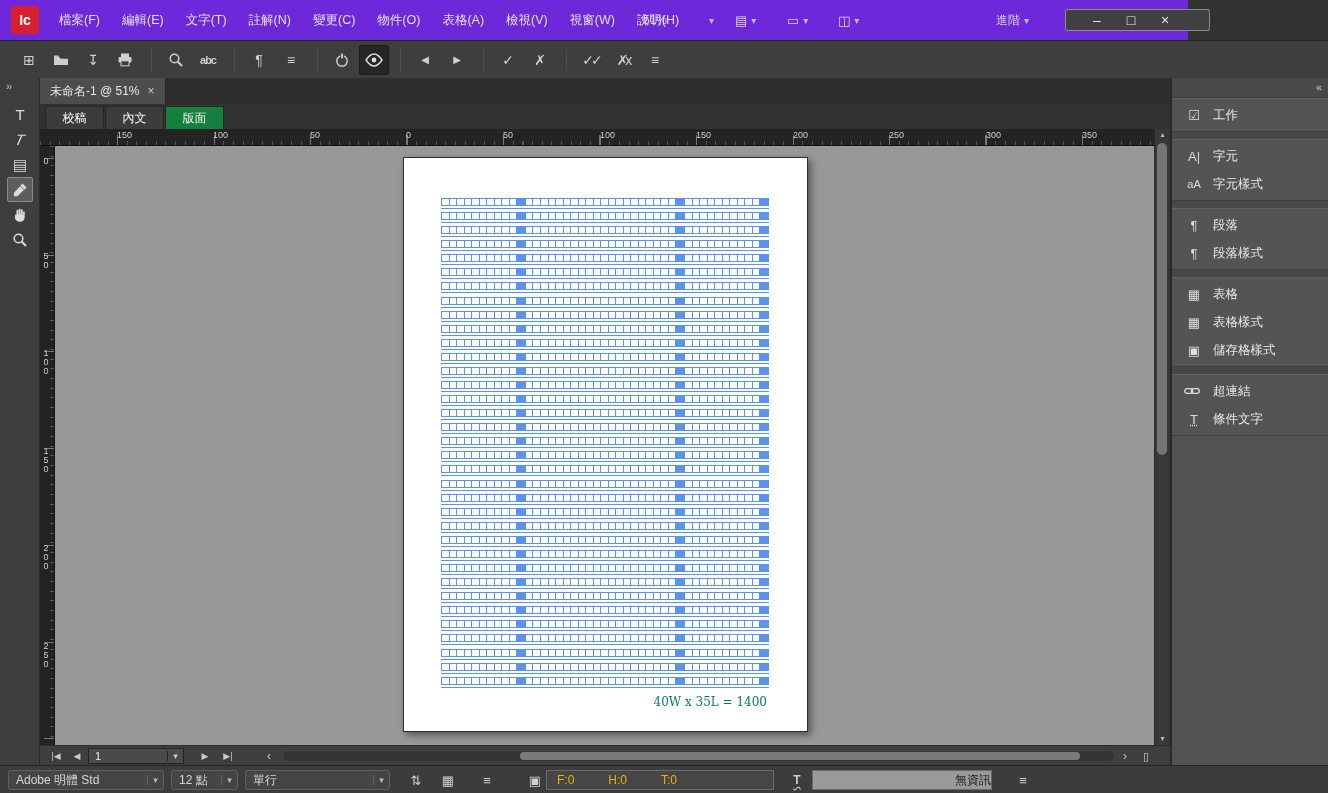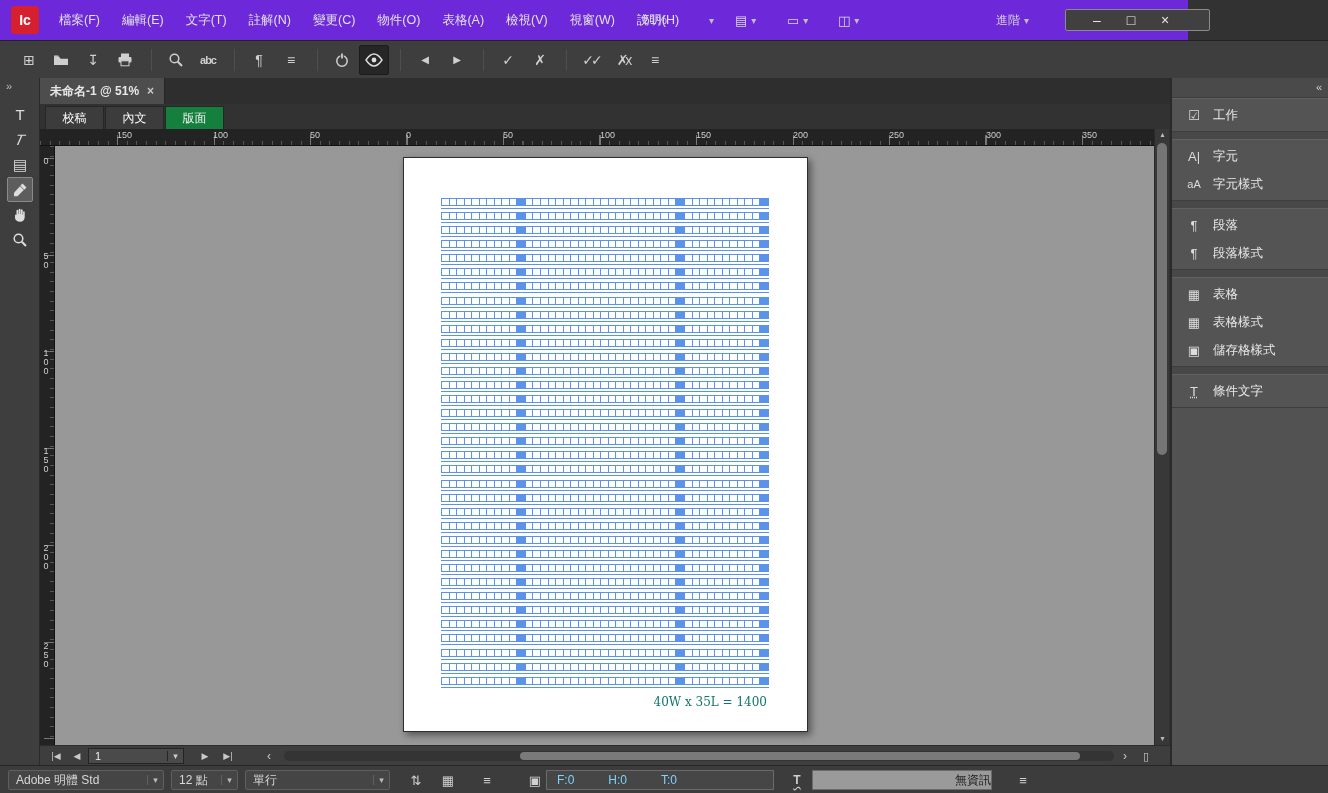"未命名-1 @ 51%" .doc-tab { font-weight: bold -> none }
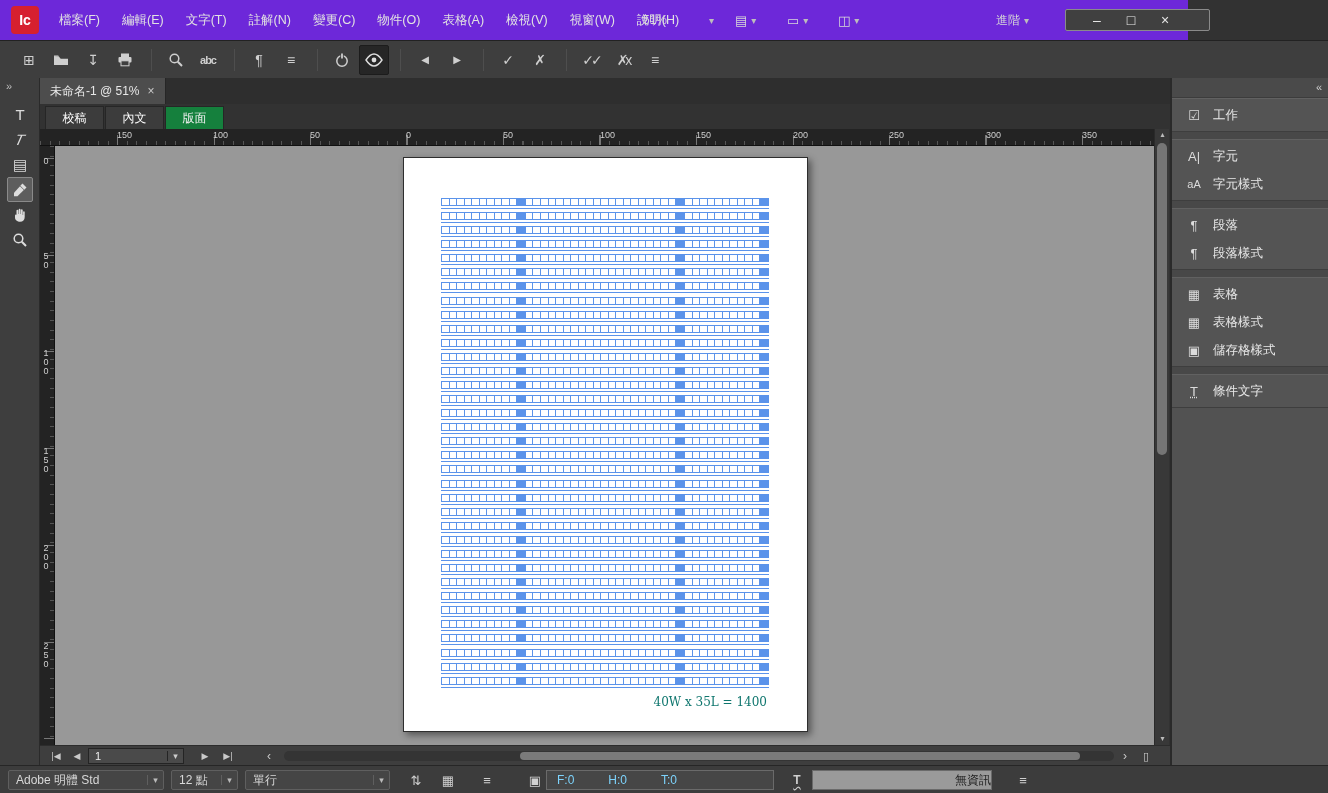"超連結" div.panel-item { html: none -> <div> <span> <svg> <rect></rect> <rect></rect> </svg> </span> <span>超連結</span> </div> }
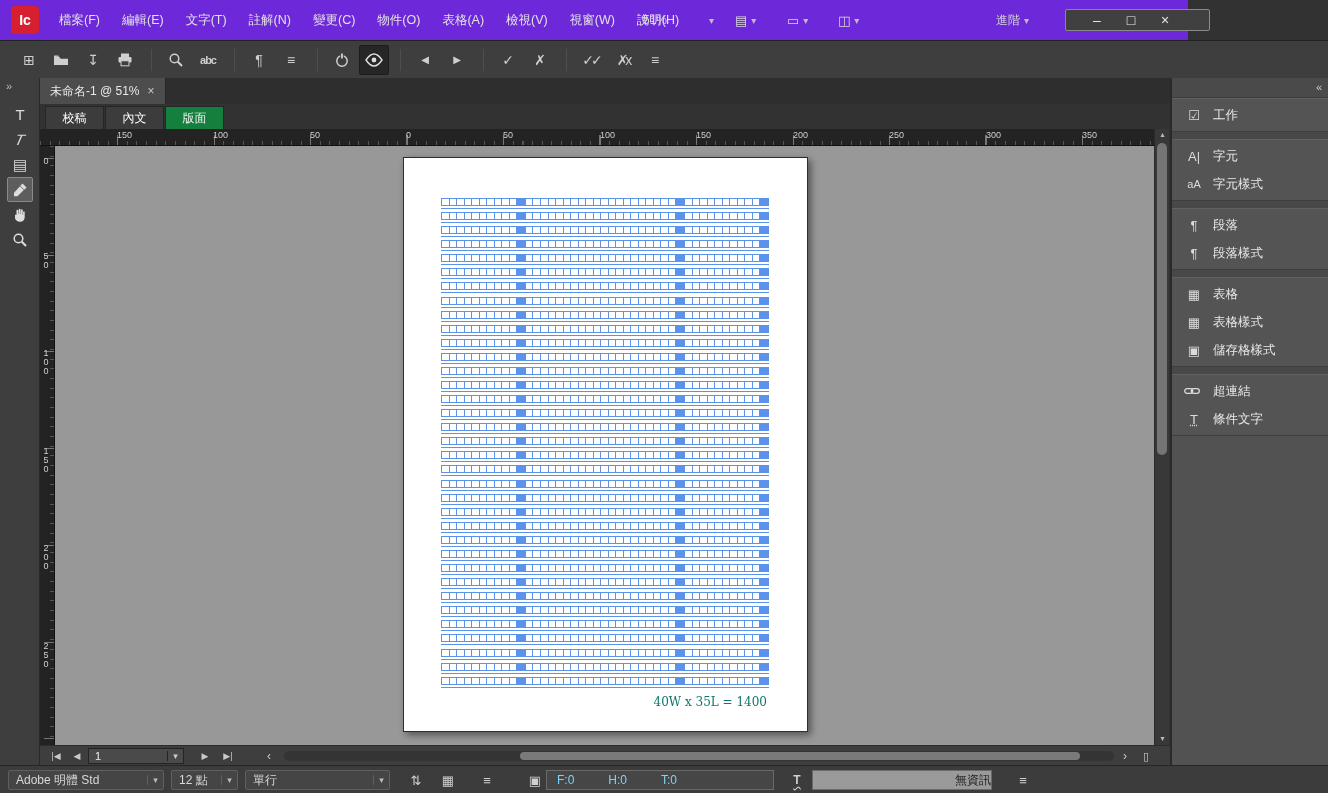"F:0" .copyfit { color: #7dd3fc -> #eab308 }
